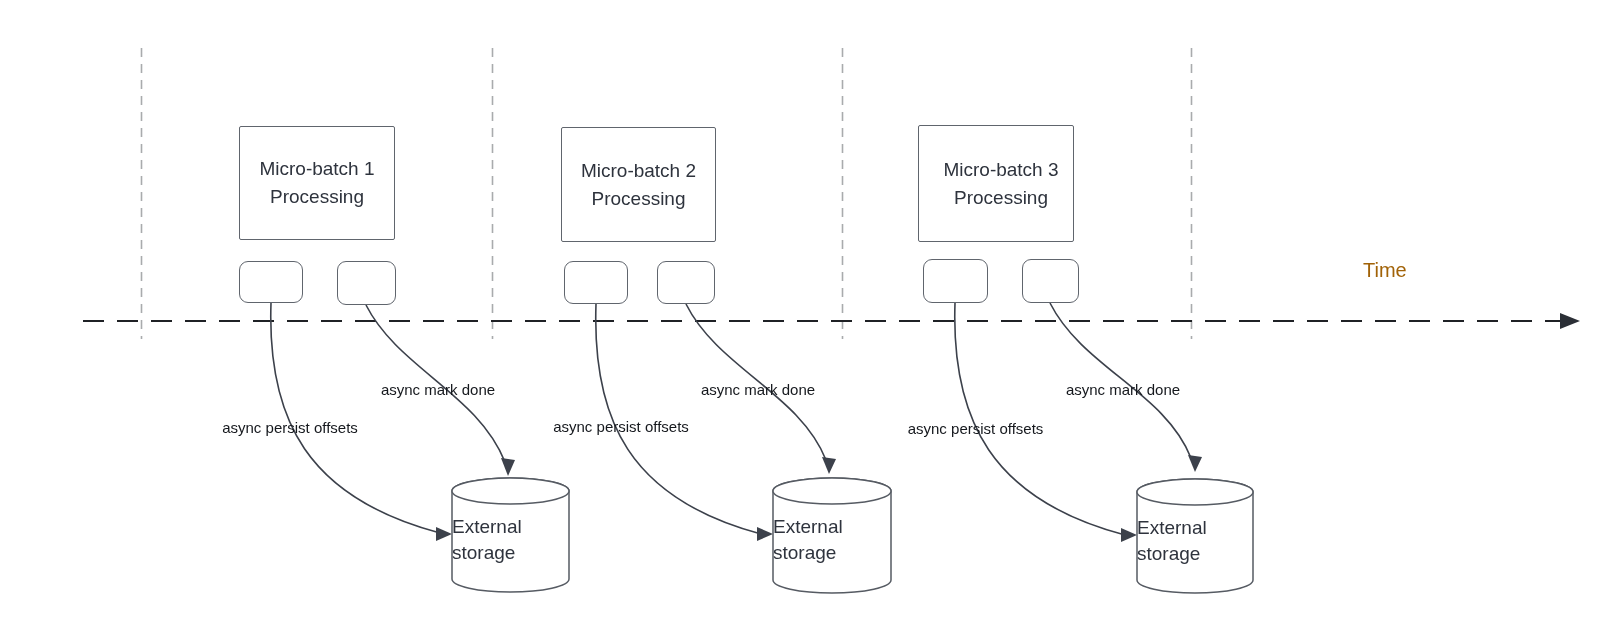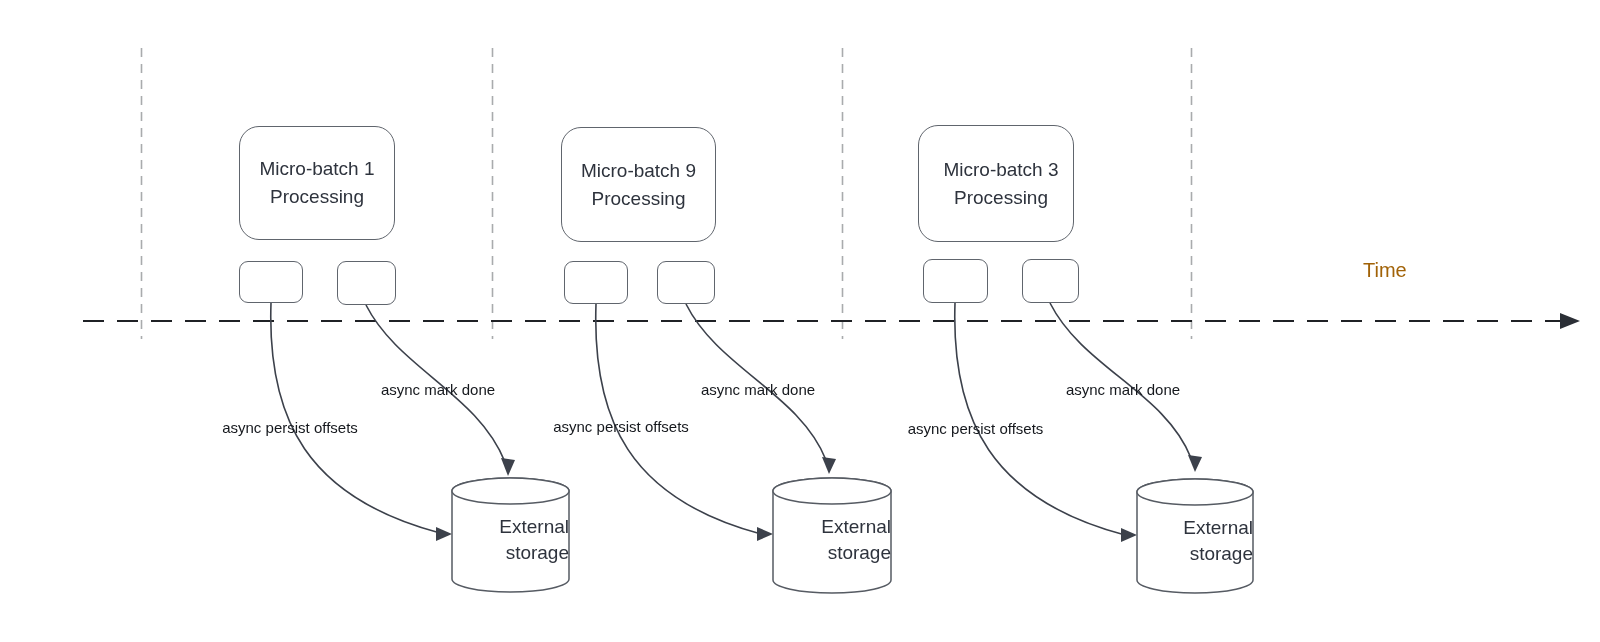"Micro-batch 1" .bigbox { border-radius: 20px -> 2px }
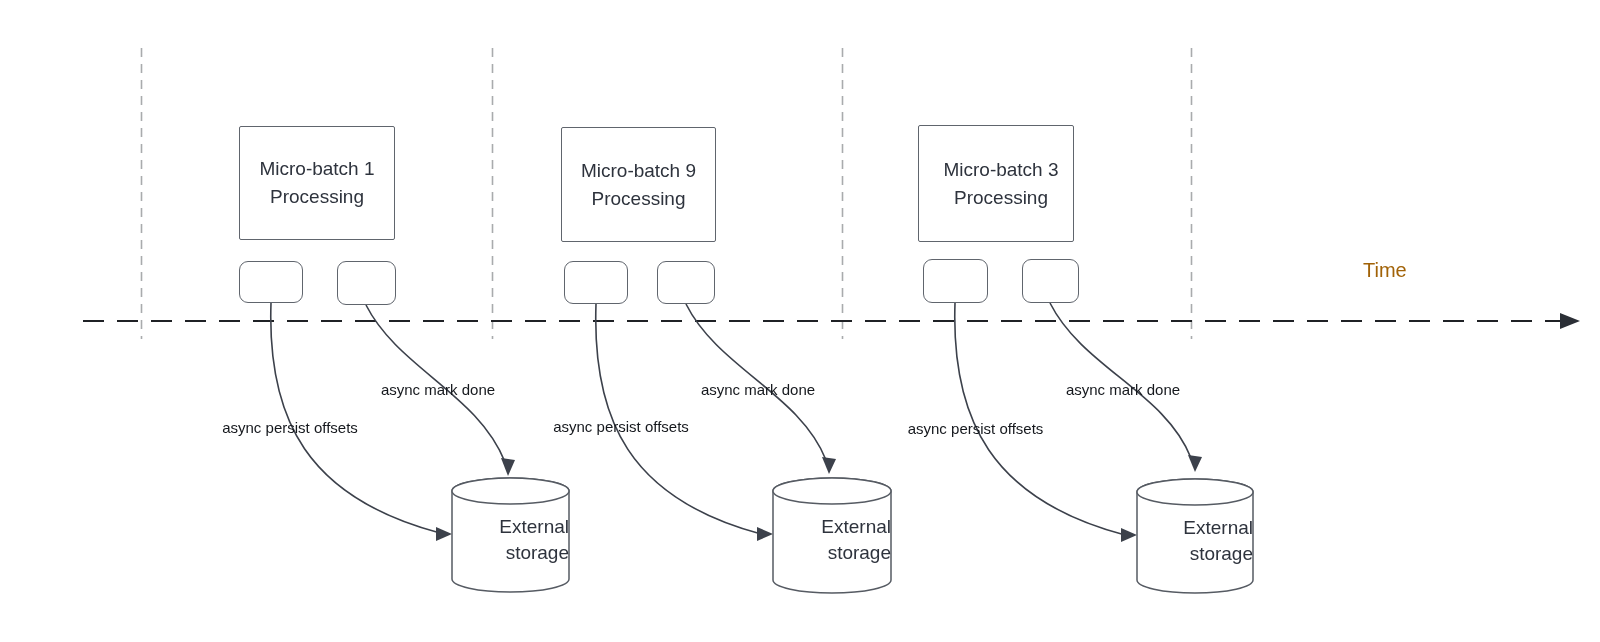"Micro-batch 9" div { text: 9 -> 2 }
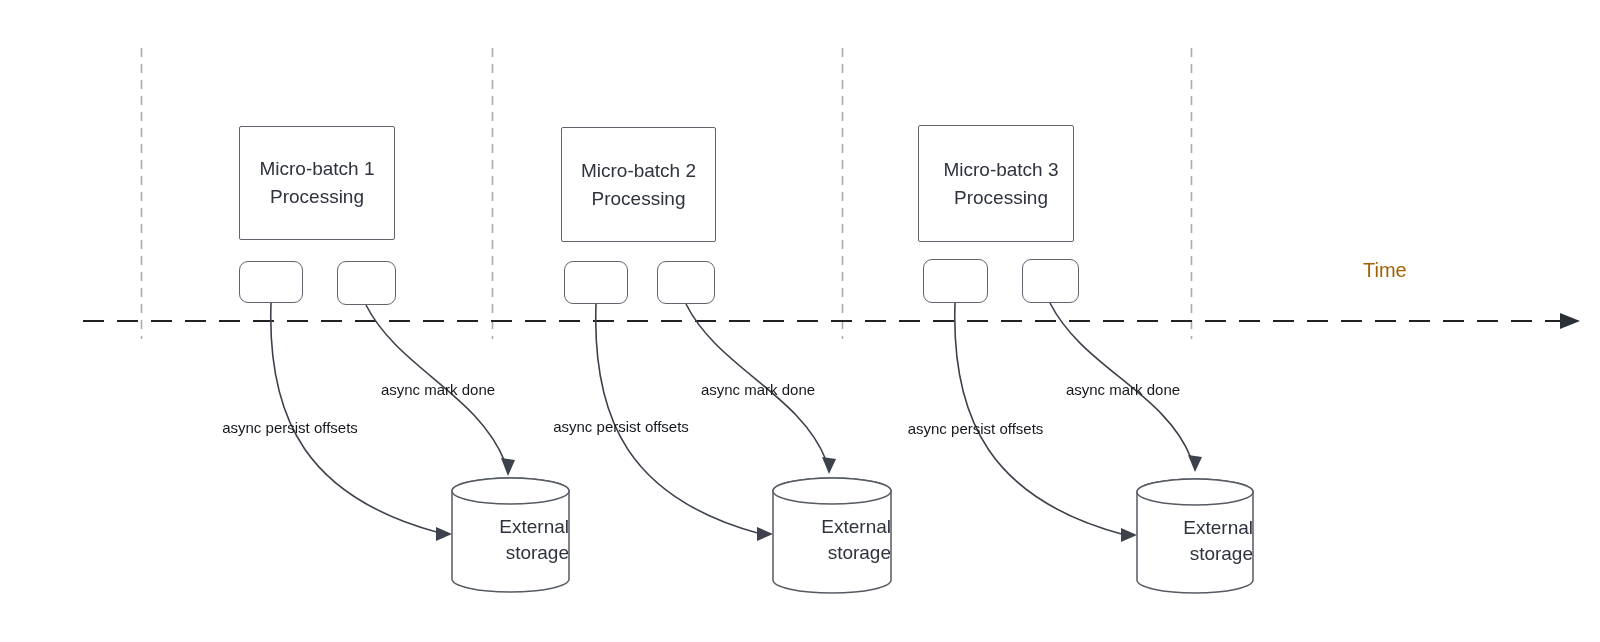"External" .cyltext { text-align: right -> left }
